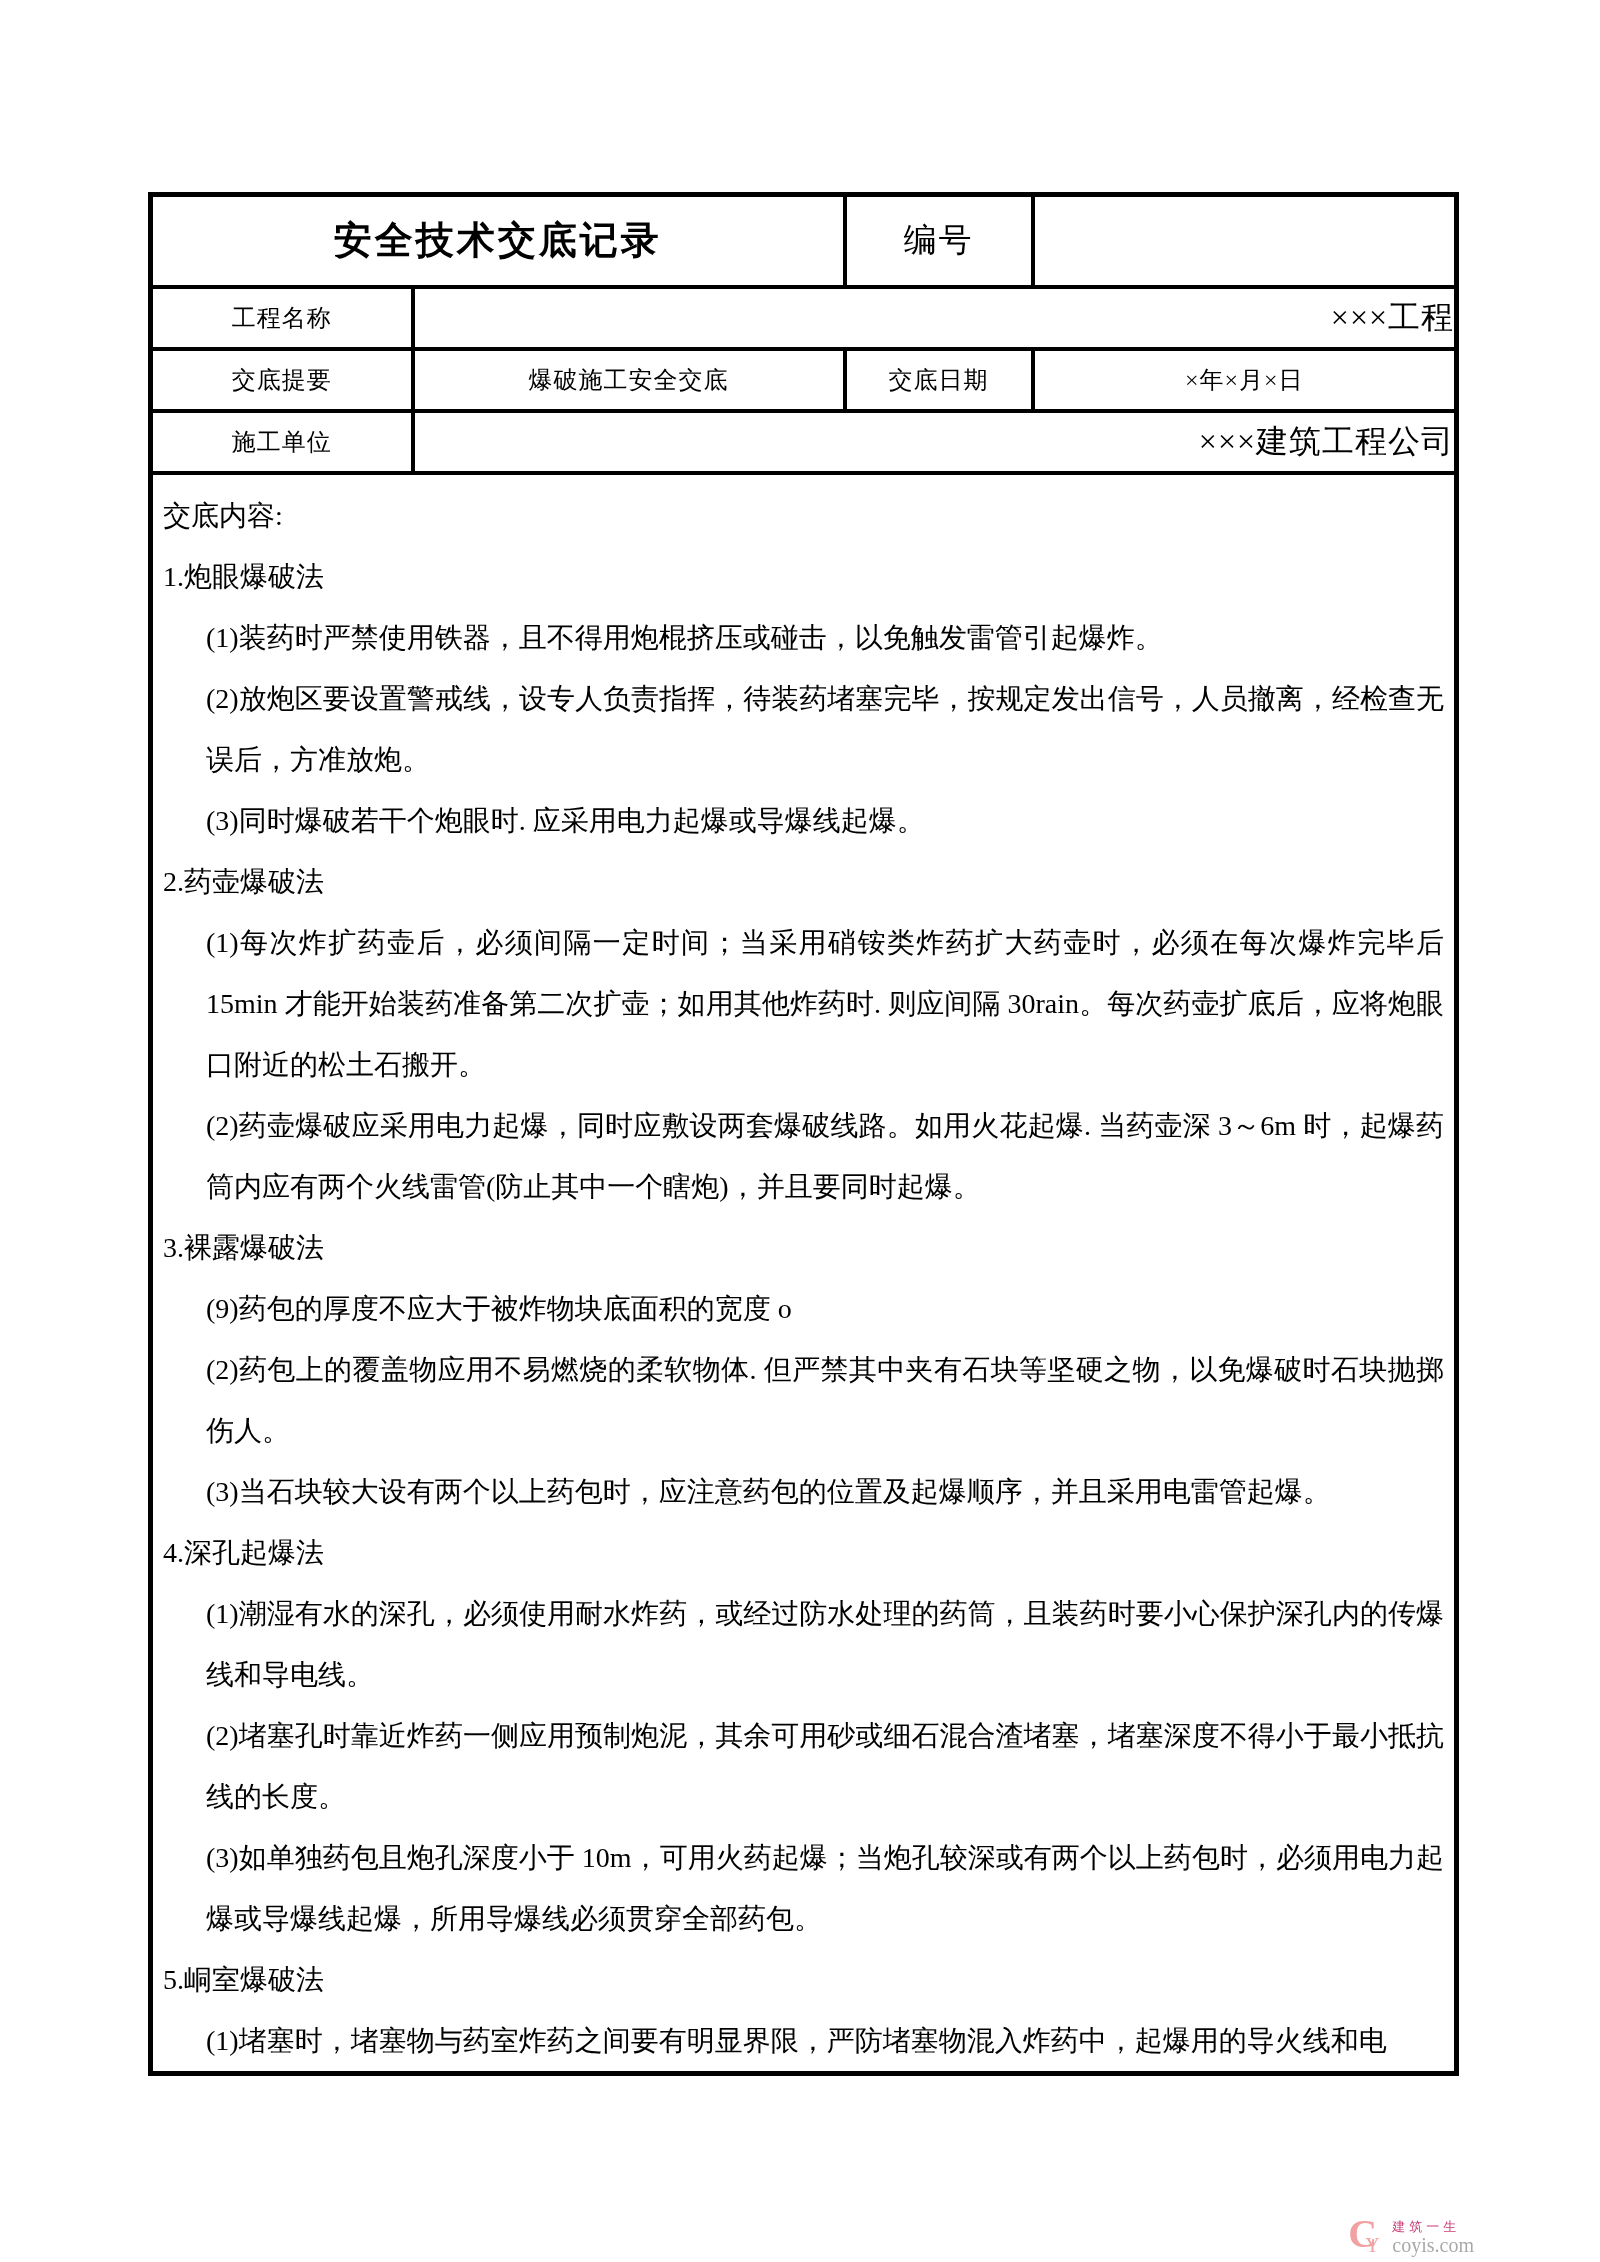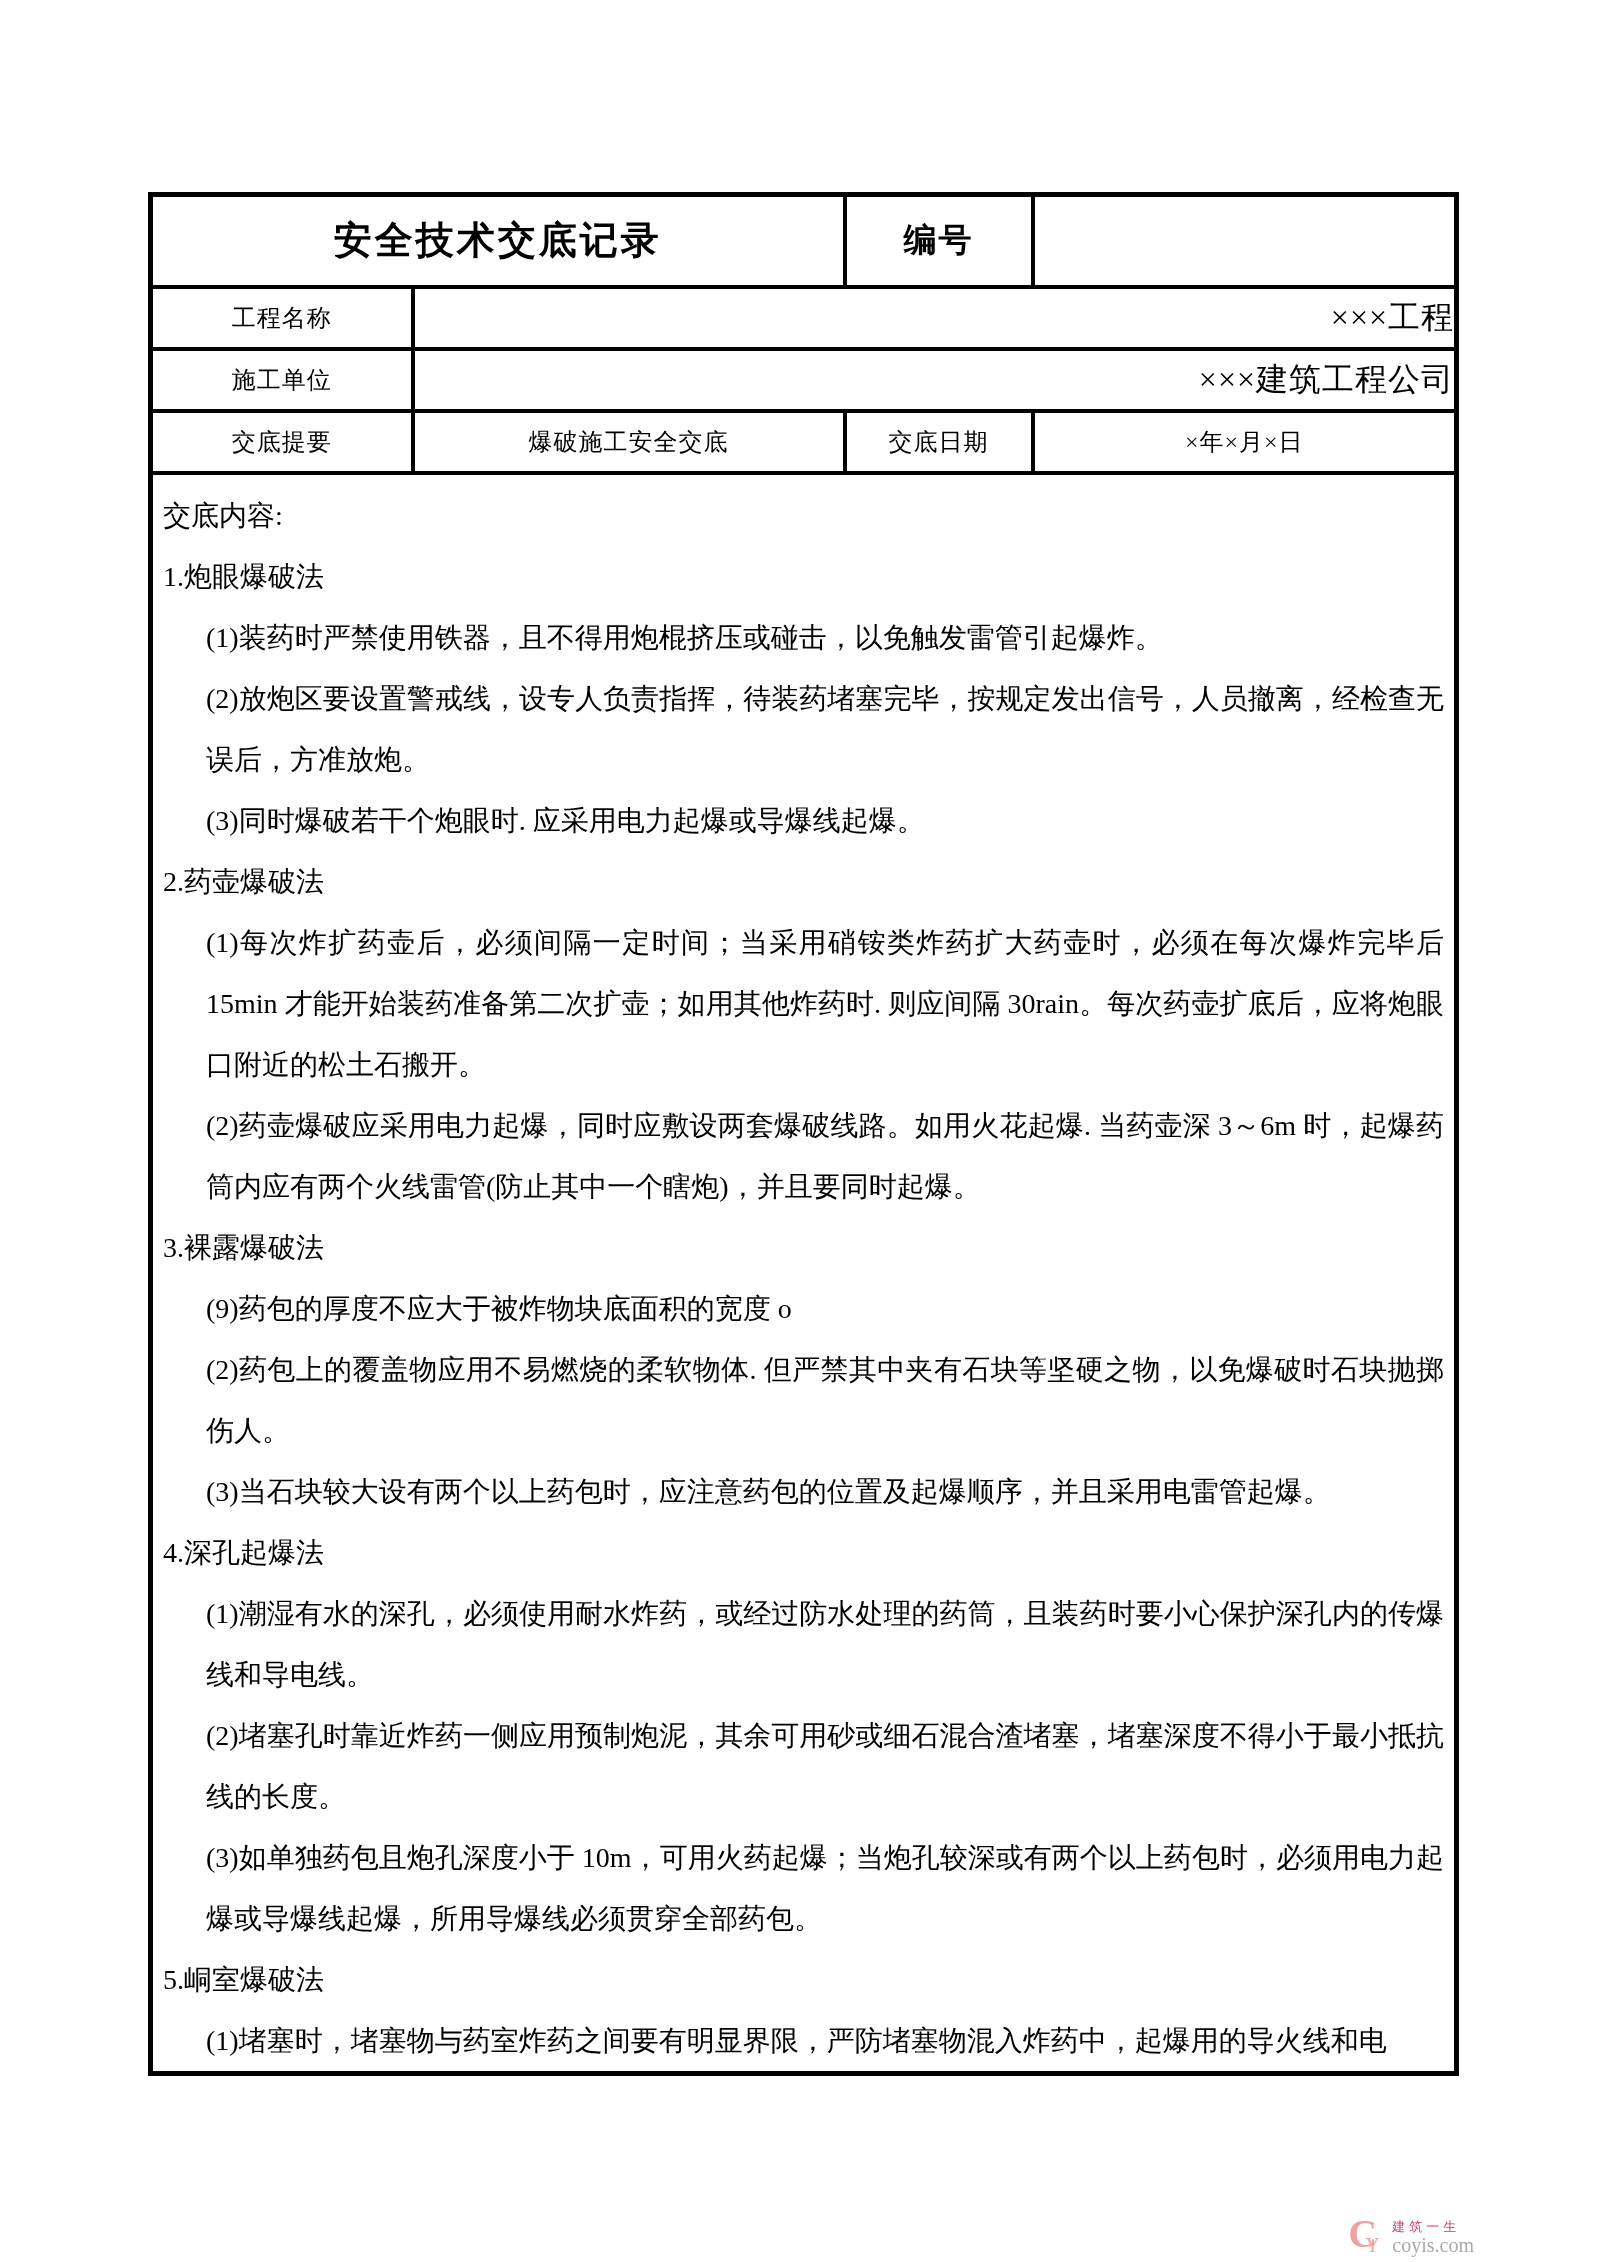"编号" td.serial-cell { font-weight: bold -> normal }
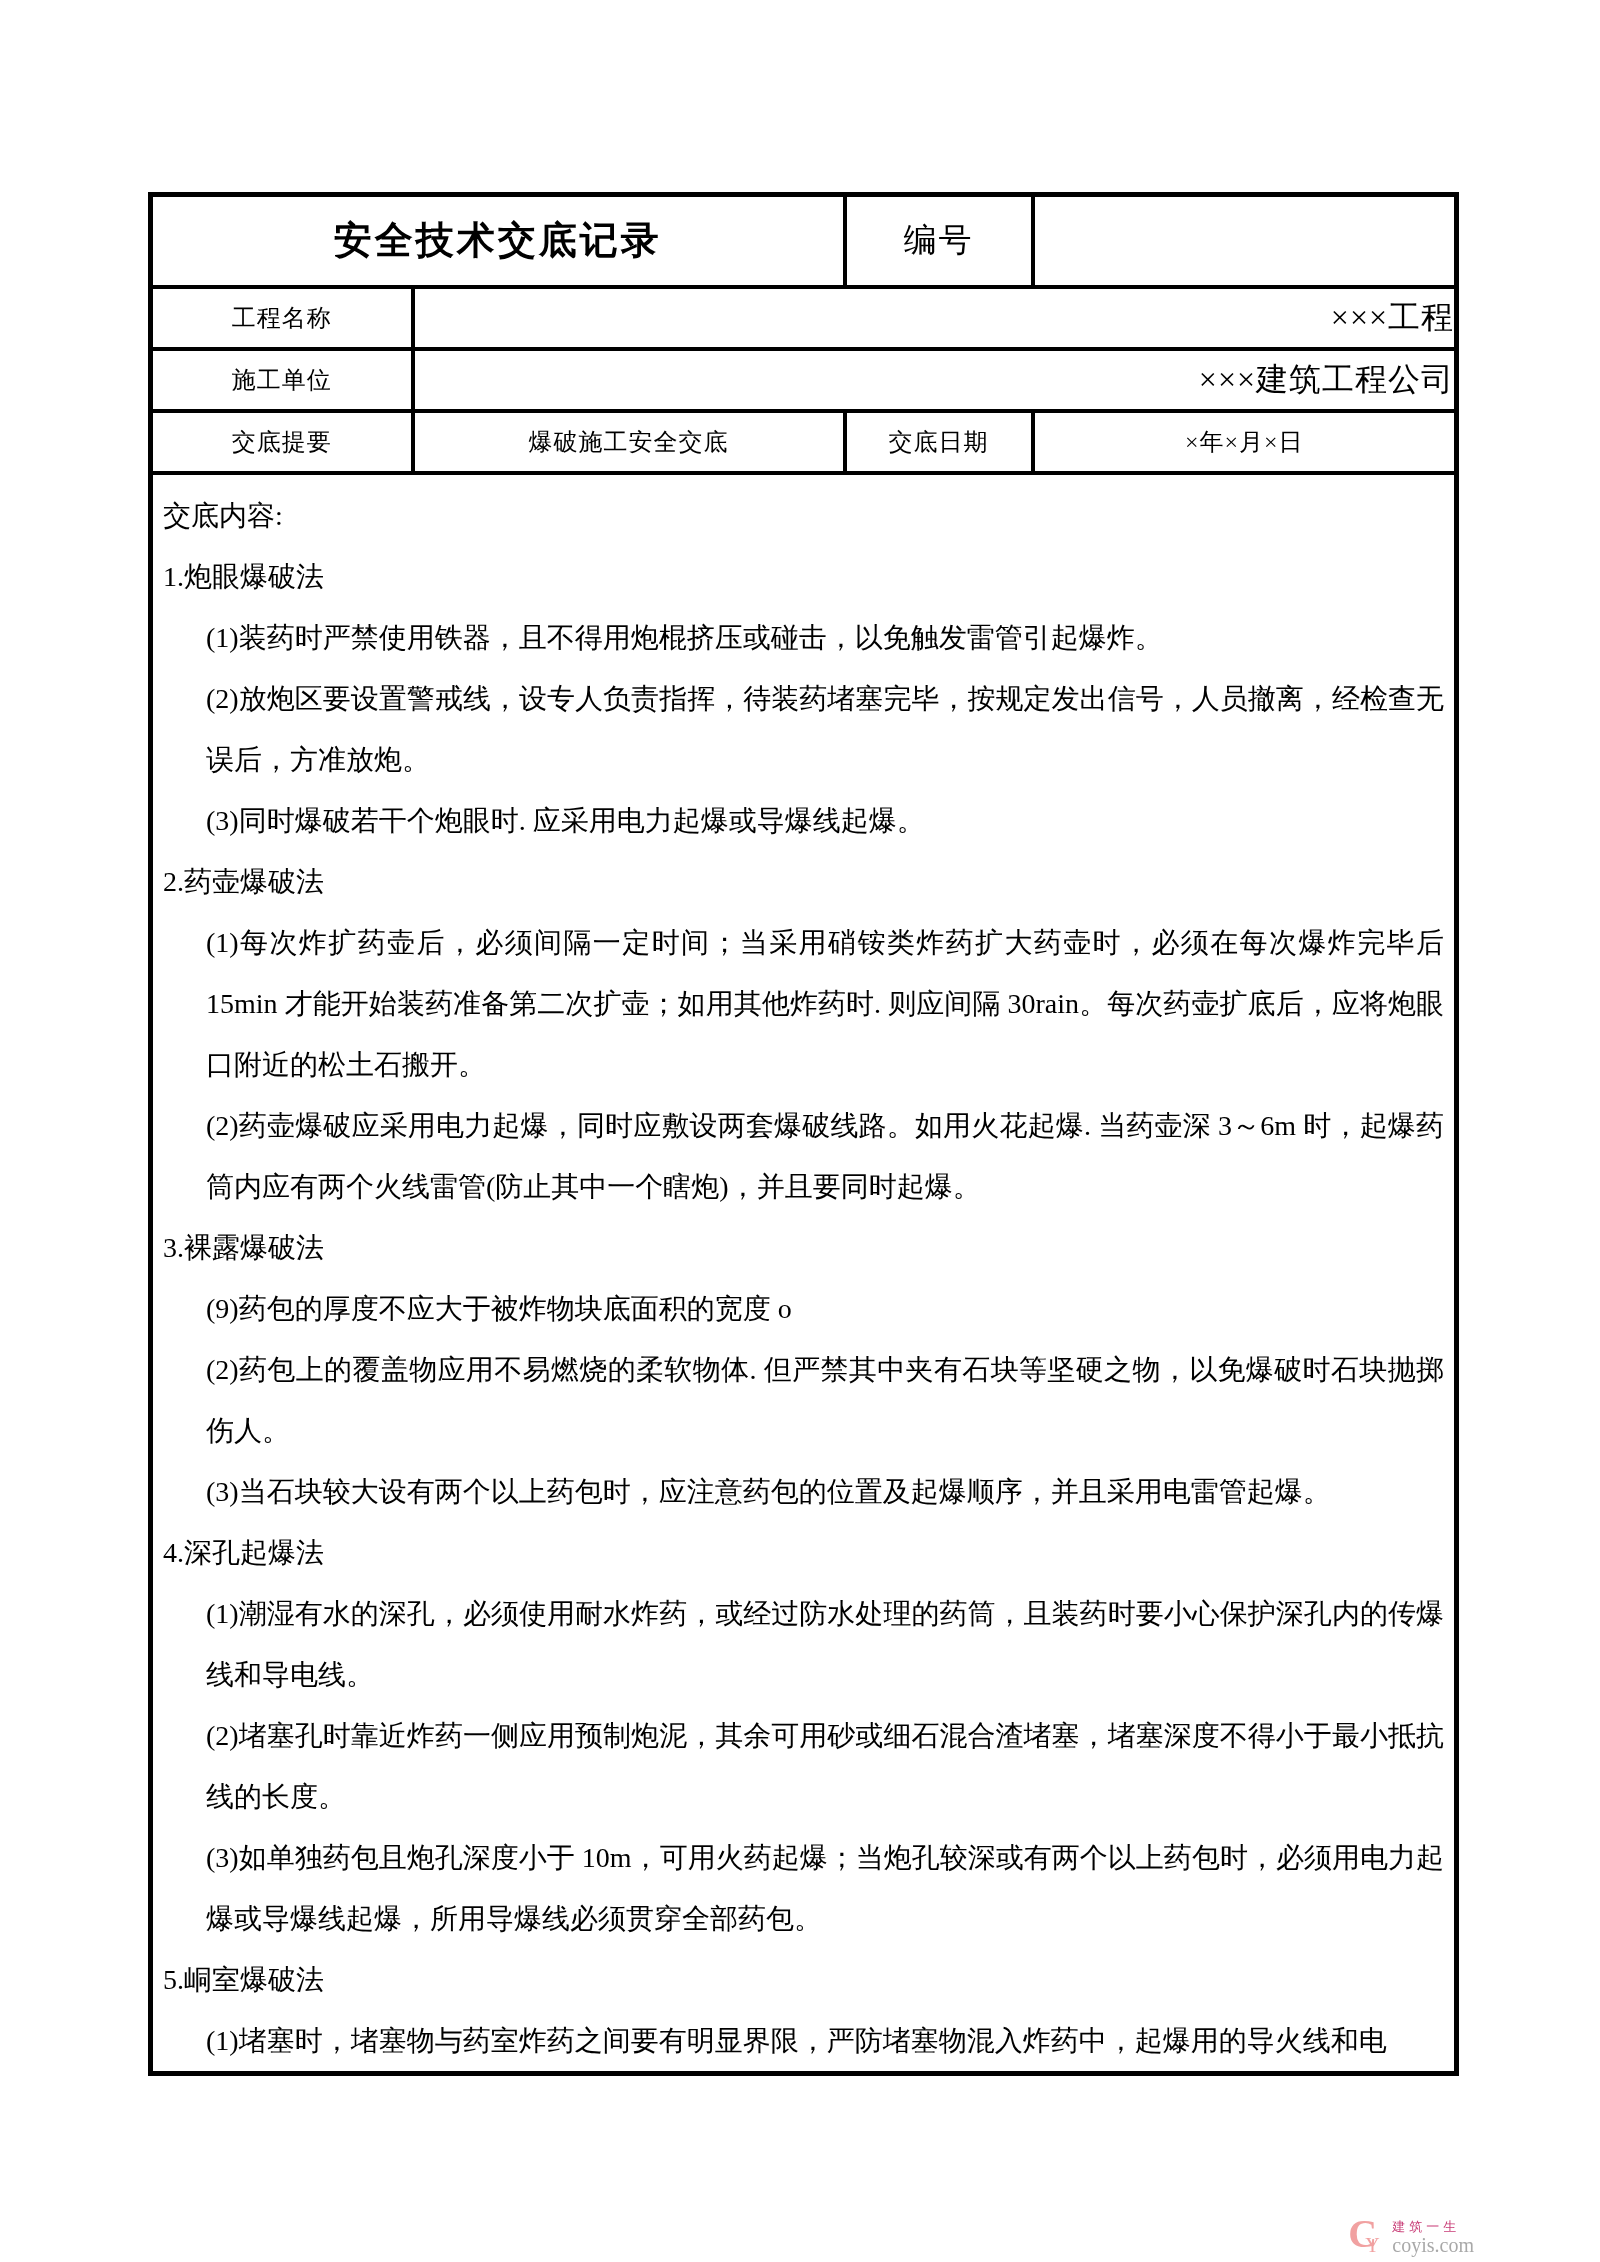"施工单位" tr.row-info { order: before "交底提要" -> after "交底提要" }
